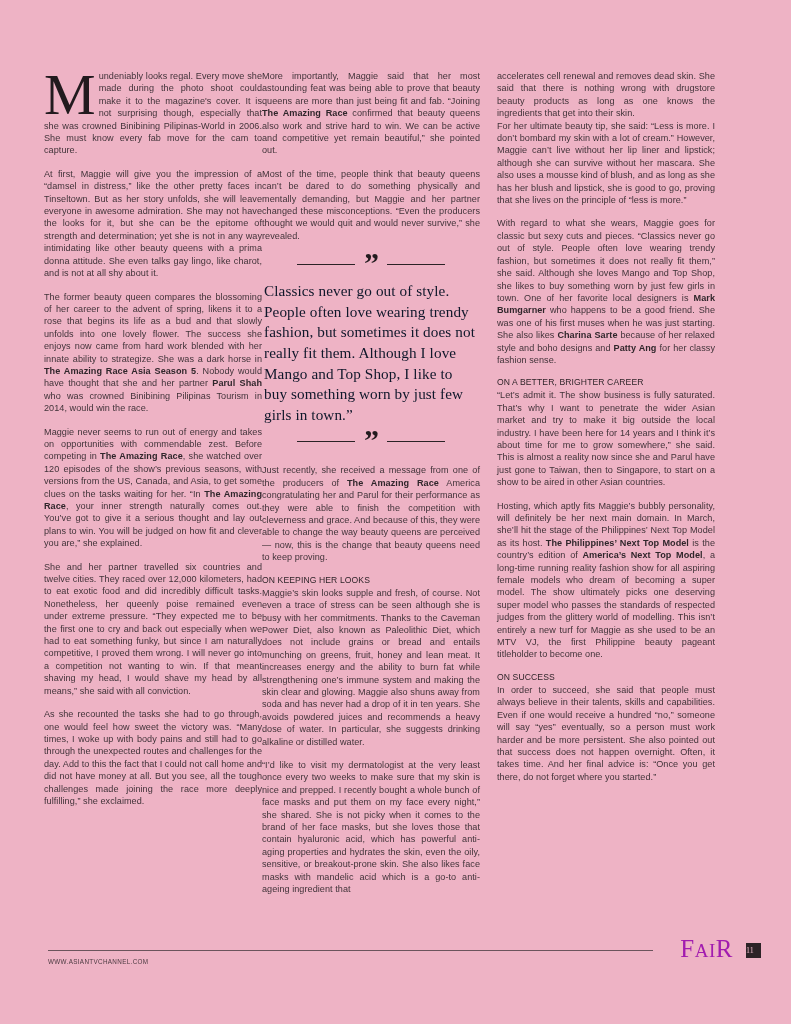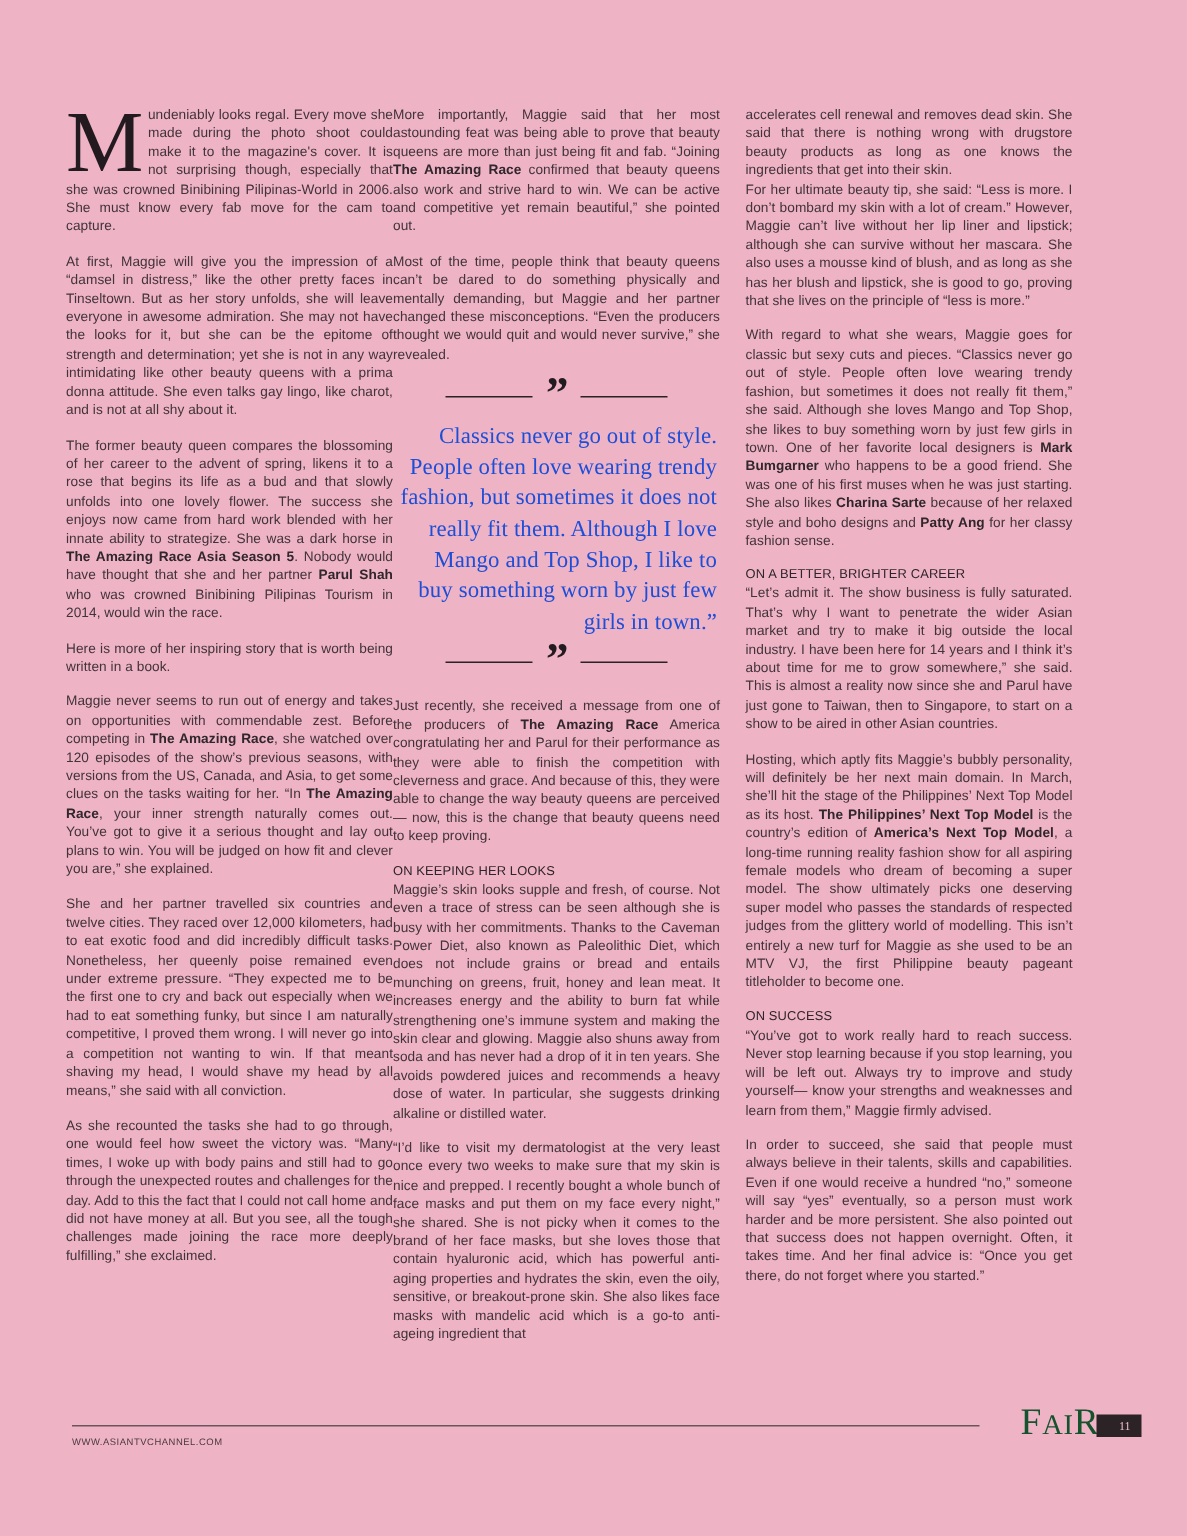"Classics never go out of" .pq-text { color: #1d4ed8 -> #0f172a; text-align: right -> left }
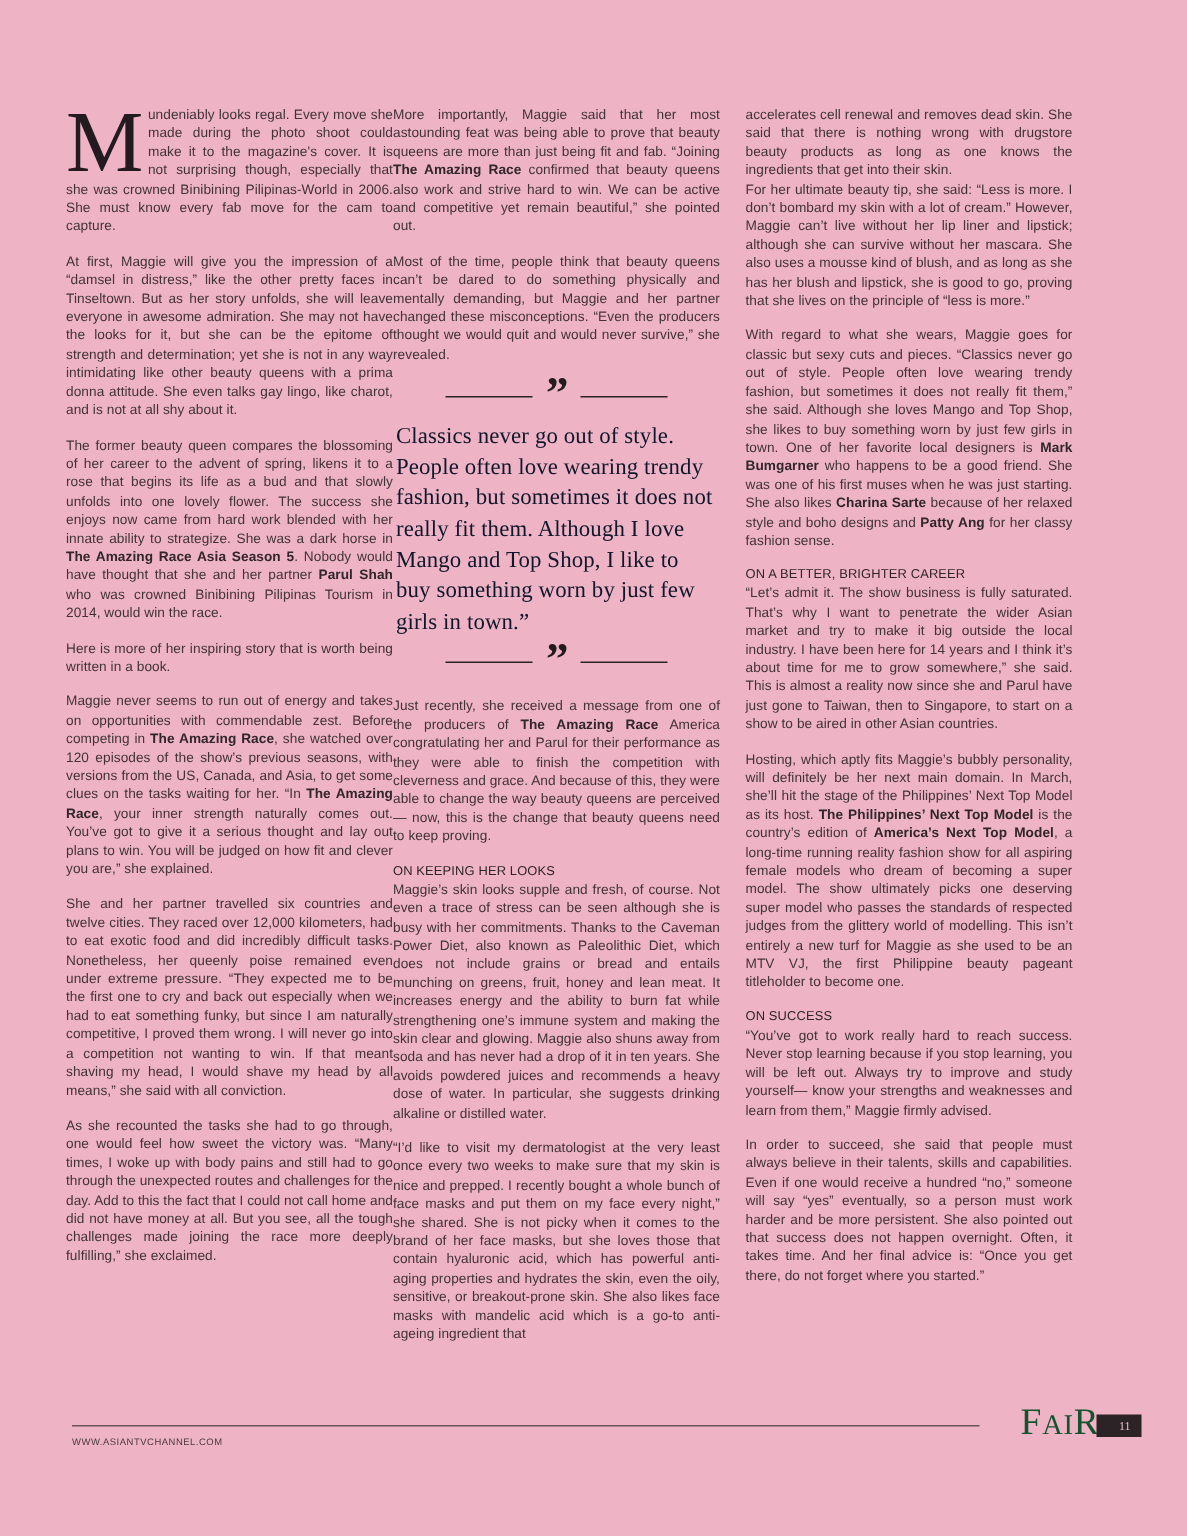"Here is more of her" p.body { html: <p>Here is more of her inspiring story that is worth being written in a book.</p> -> none }
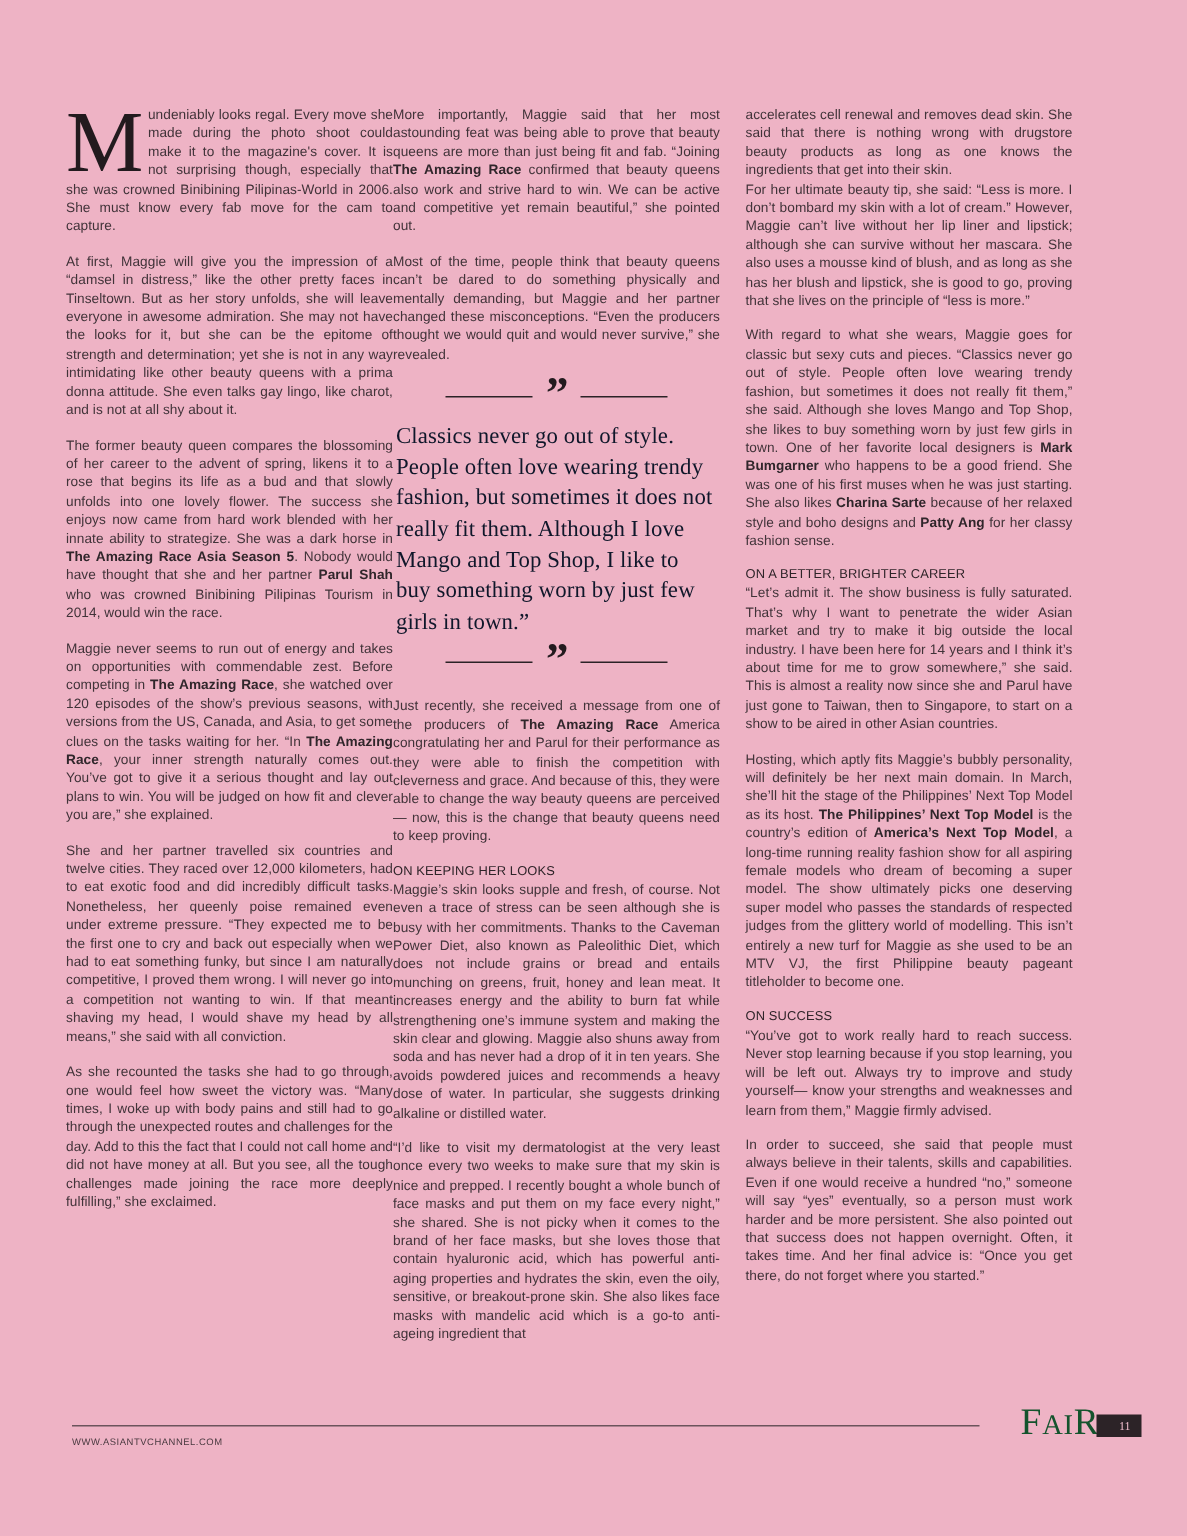"“You’ve got to work really" p.body { html: <p>“You’ve got to work really hard to reach success. Never stop learning because if you stop learning, you will be left out. Always try to improve and study yourself— know your strengths and weaknesses and learn from them,” Maggie firmly advised.</p> -> none }
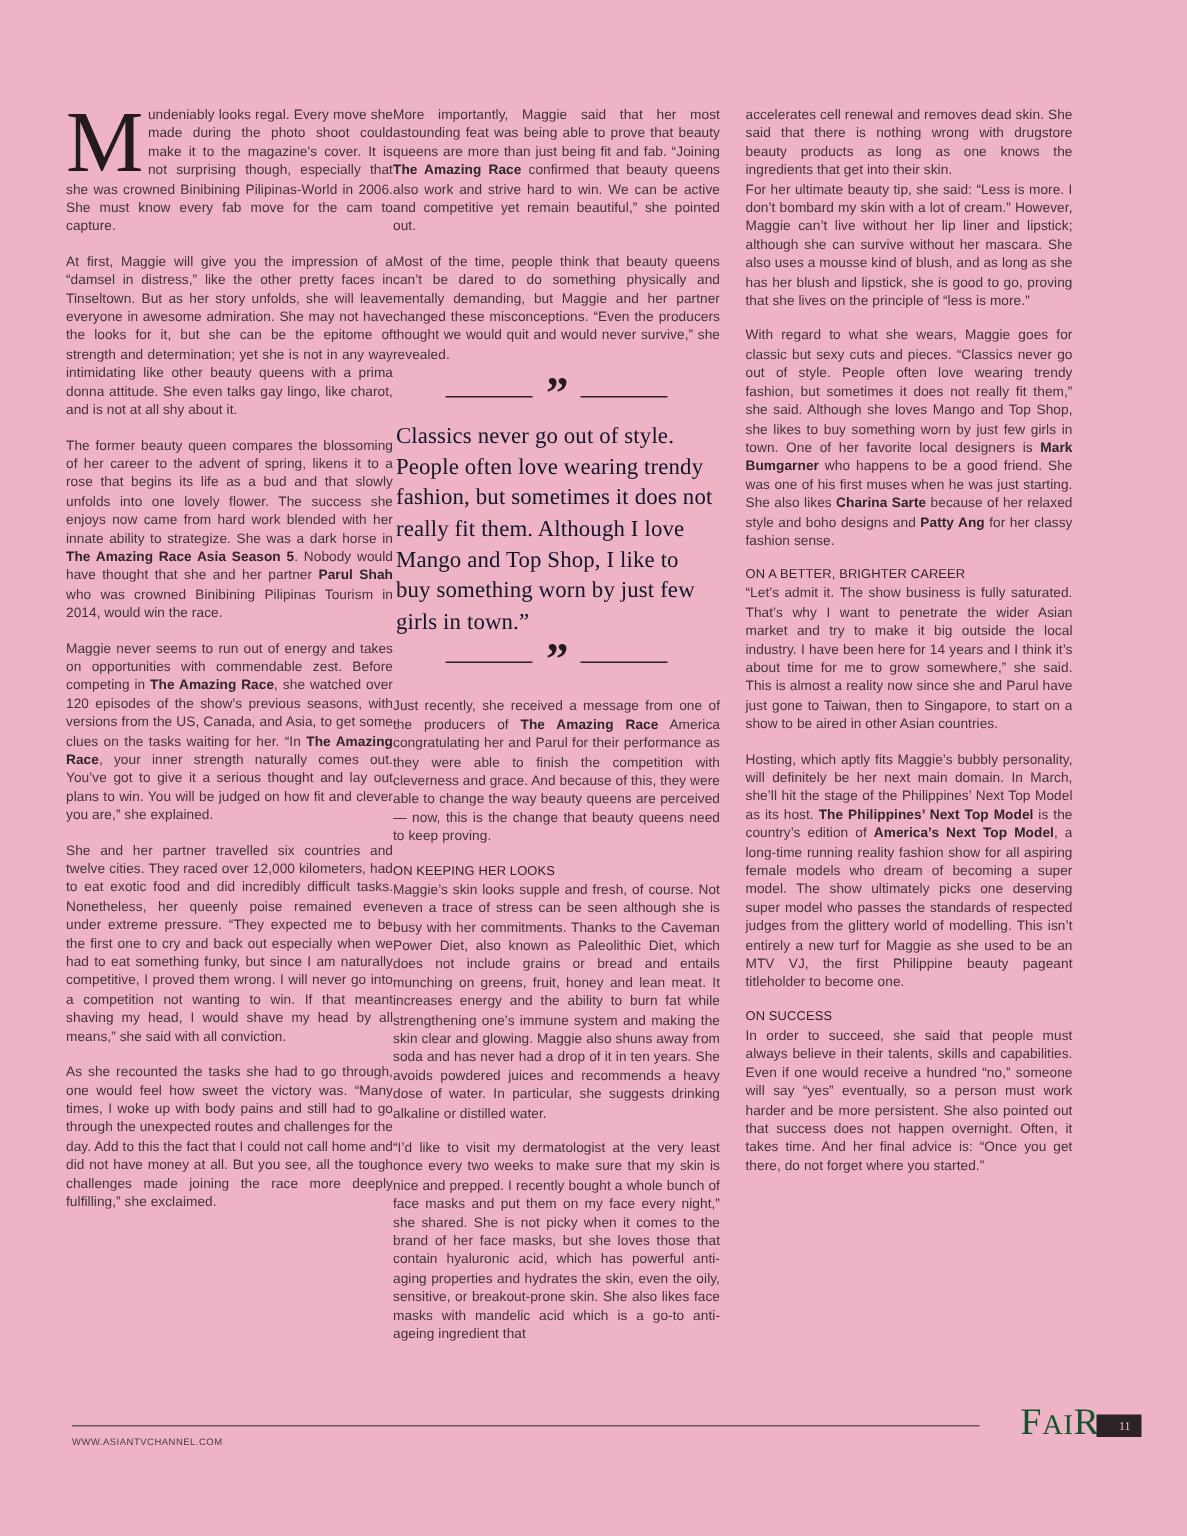"FAIR" .footer-brand { color: #14532d -> #a21caf }
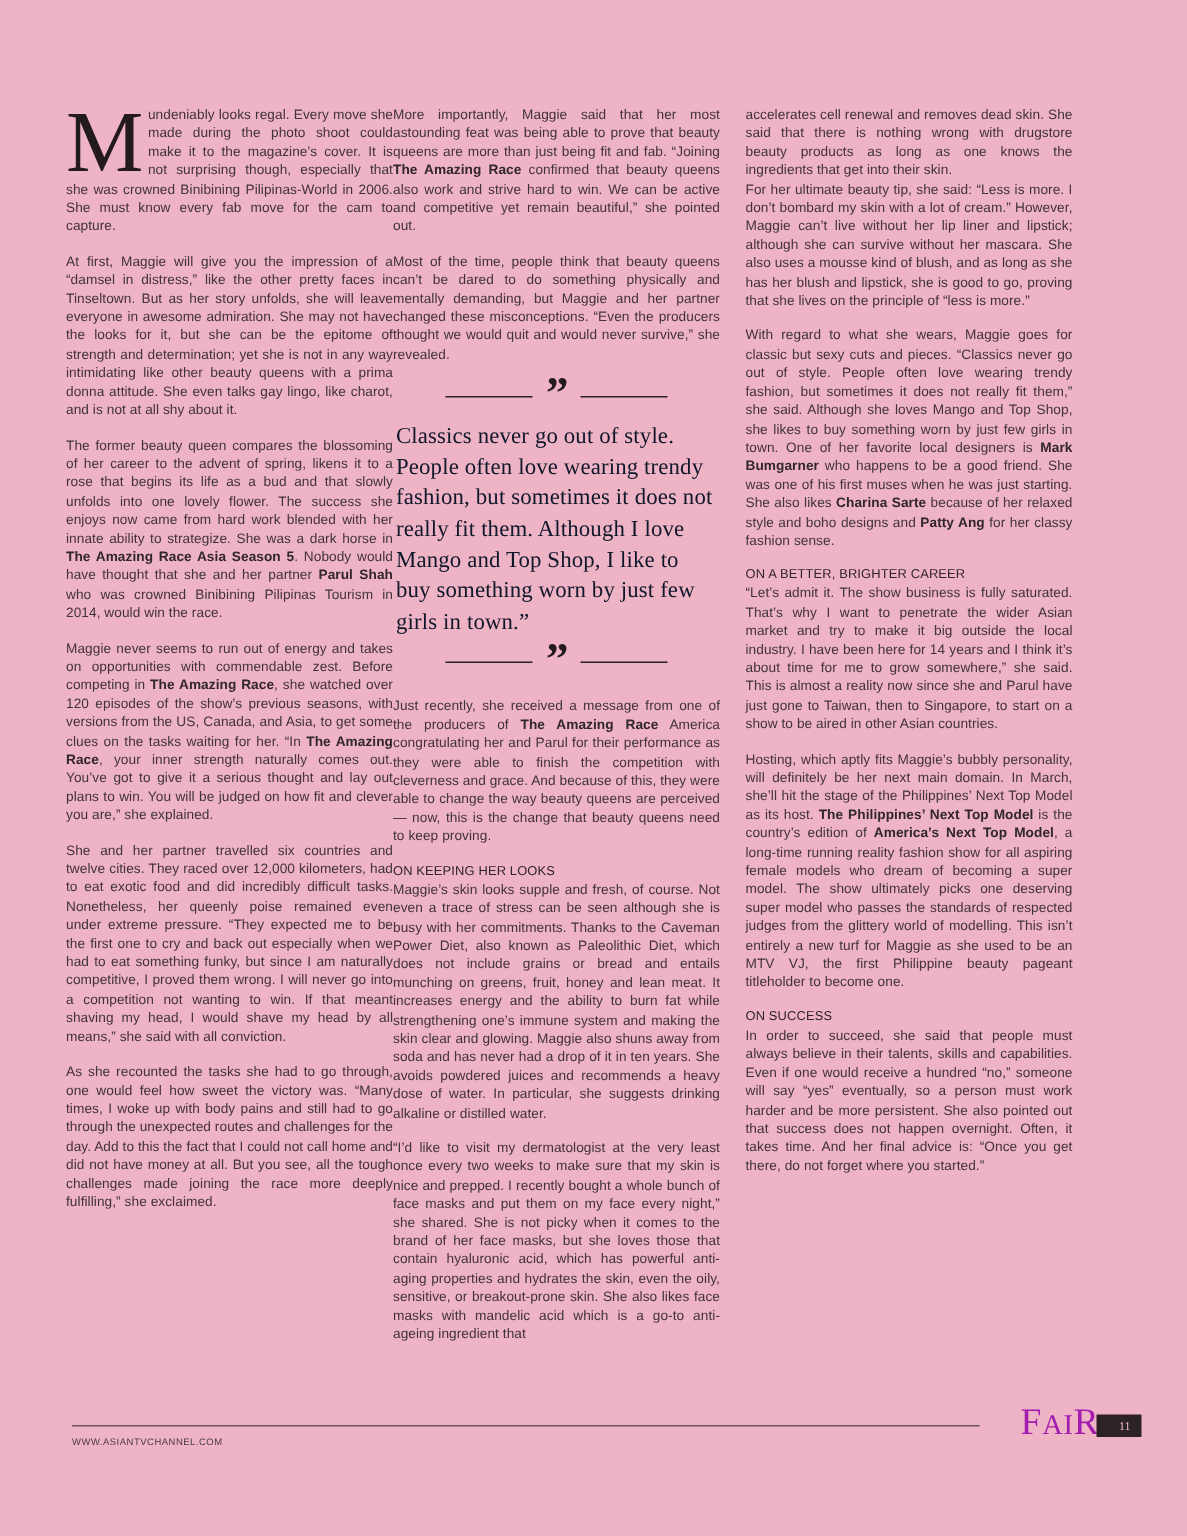"11" .pagenum { padding-left: 15px -> none }
